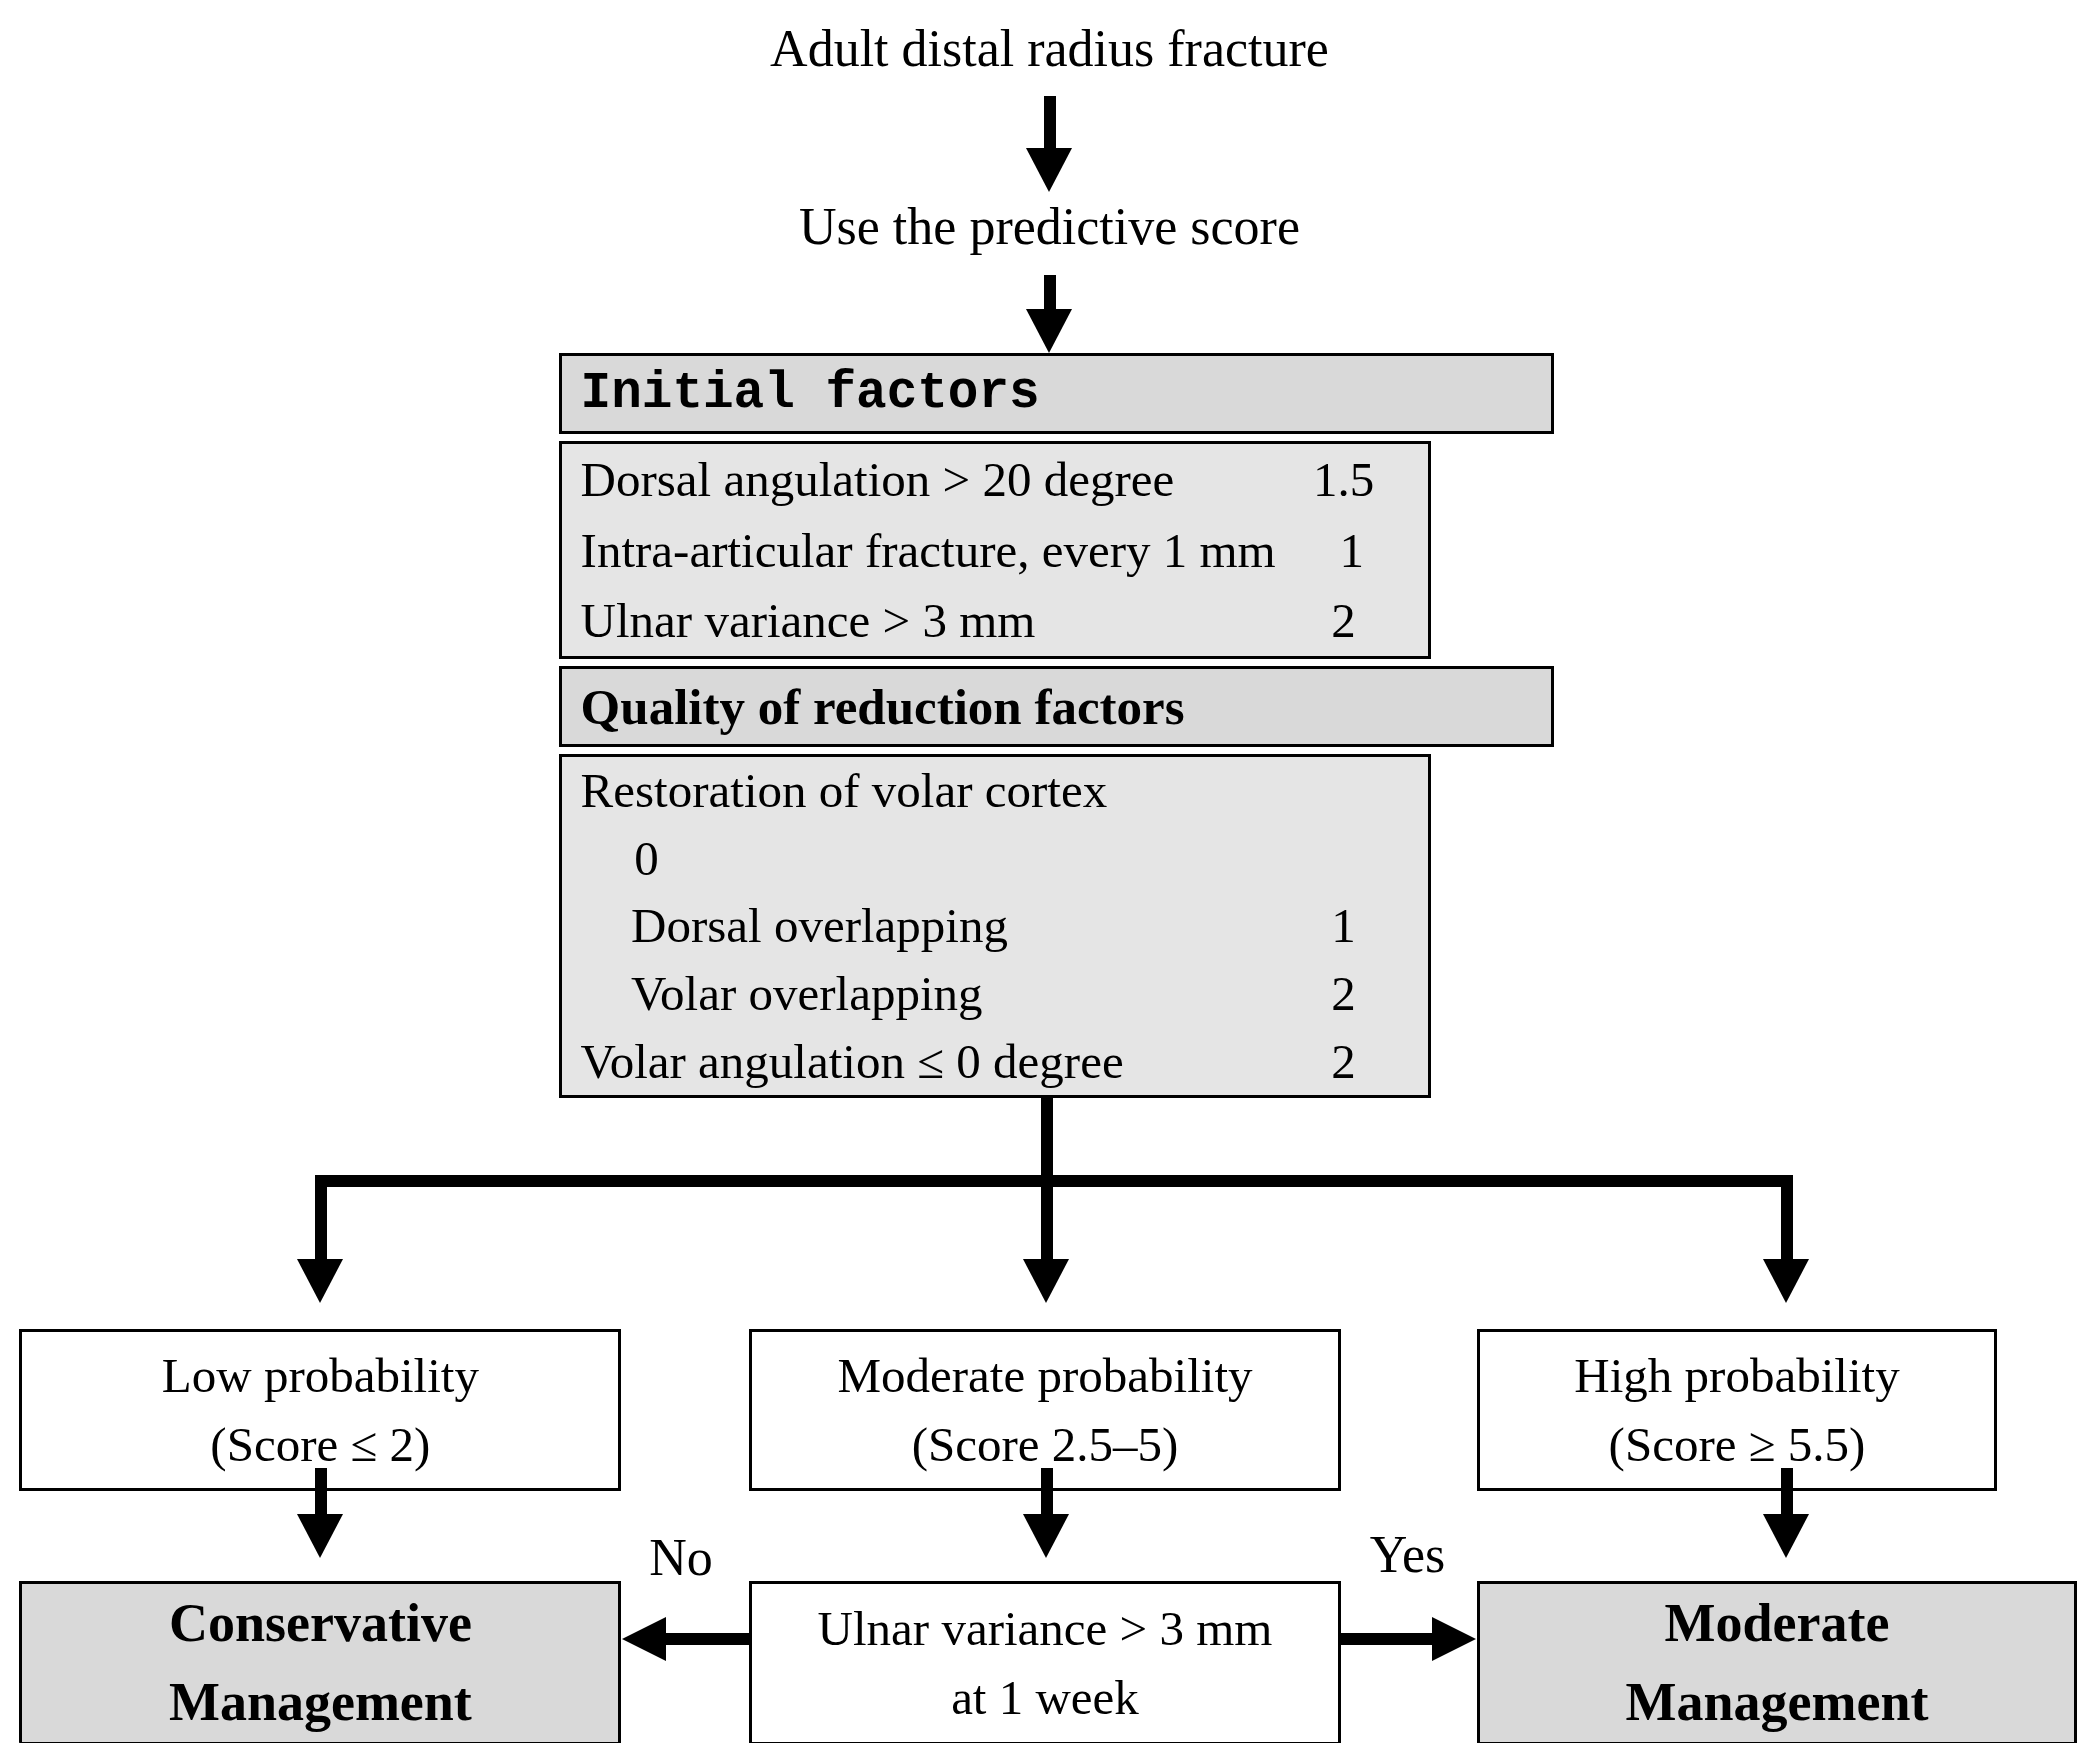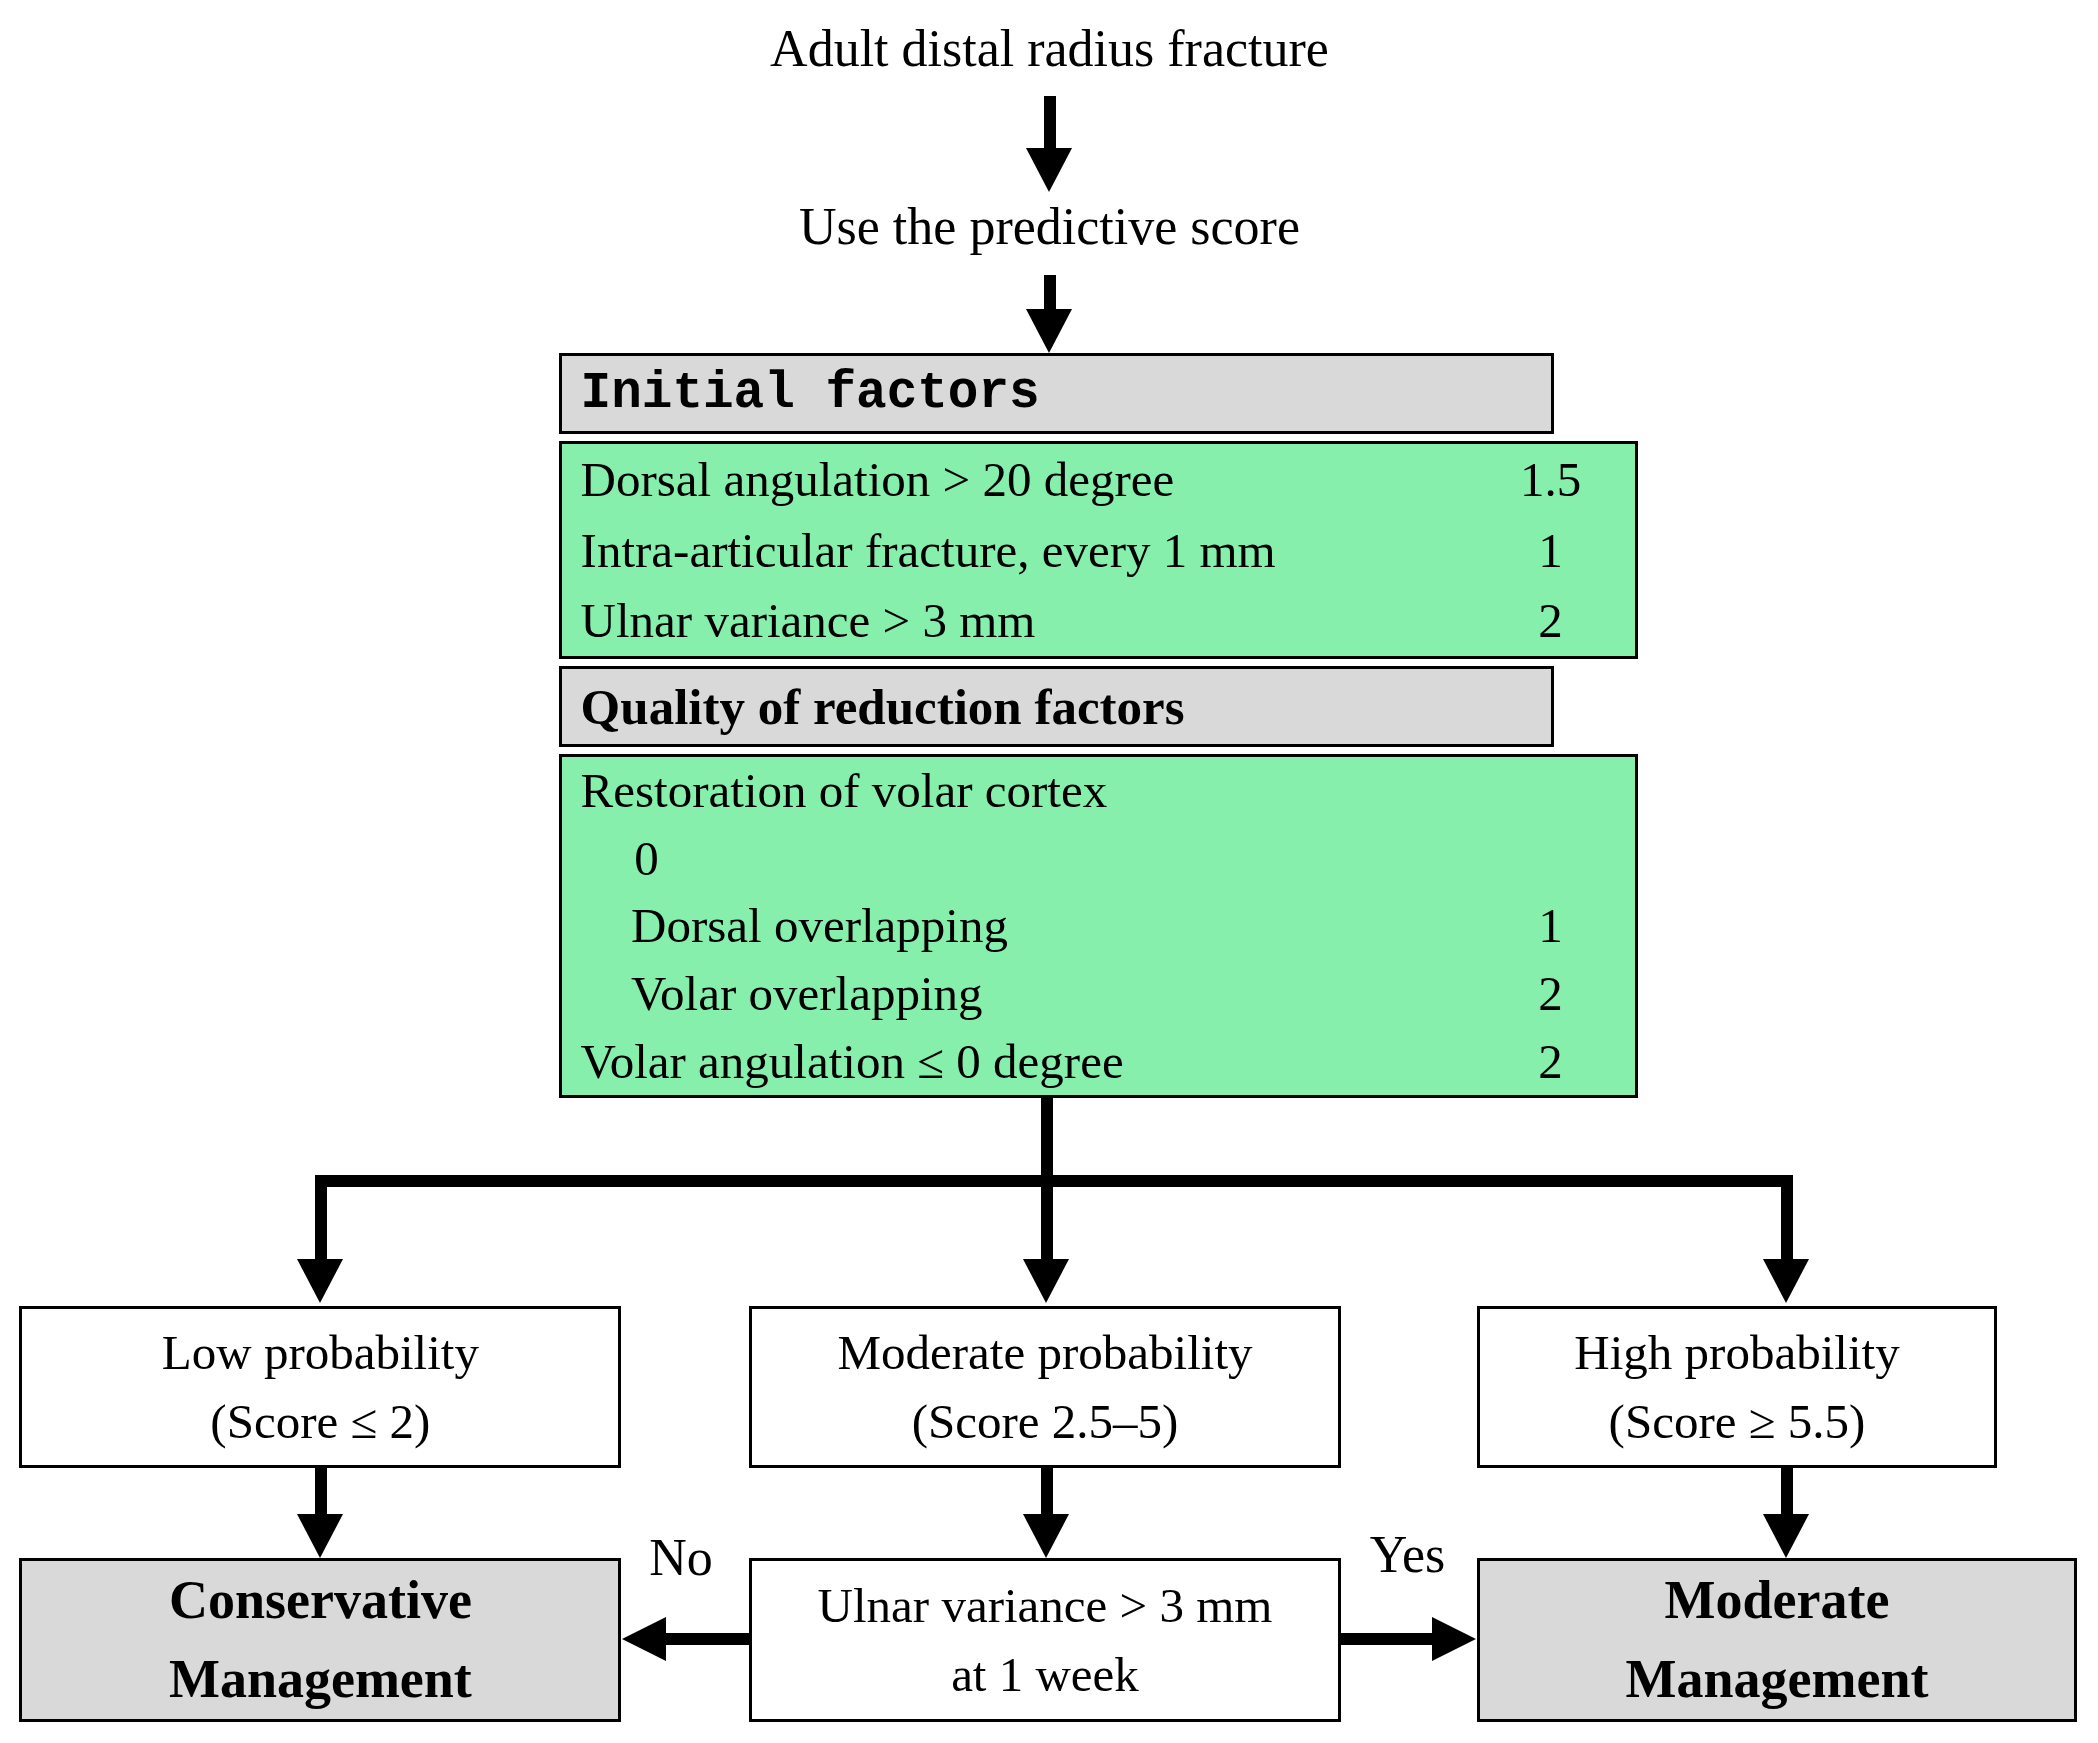"Dorsal angulation > 20 degree" .sec-body { background: #86efac -> #e5e5e5; width: 1079px -> 872px }
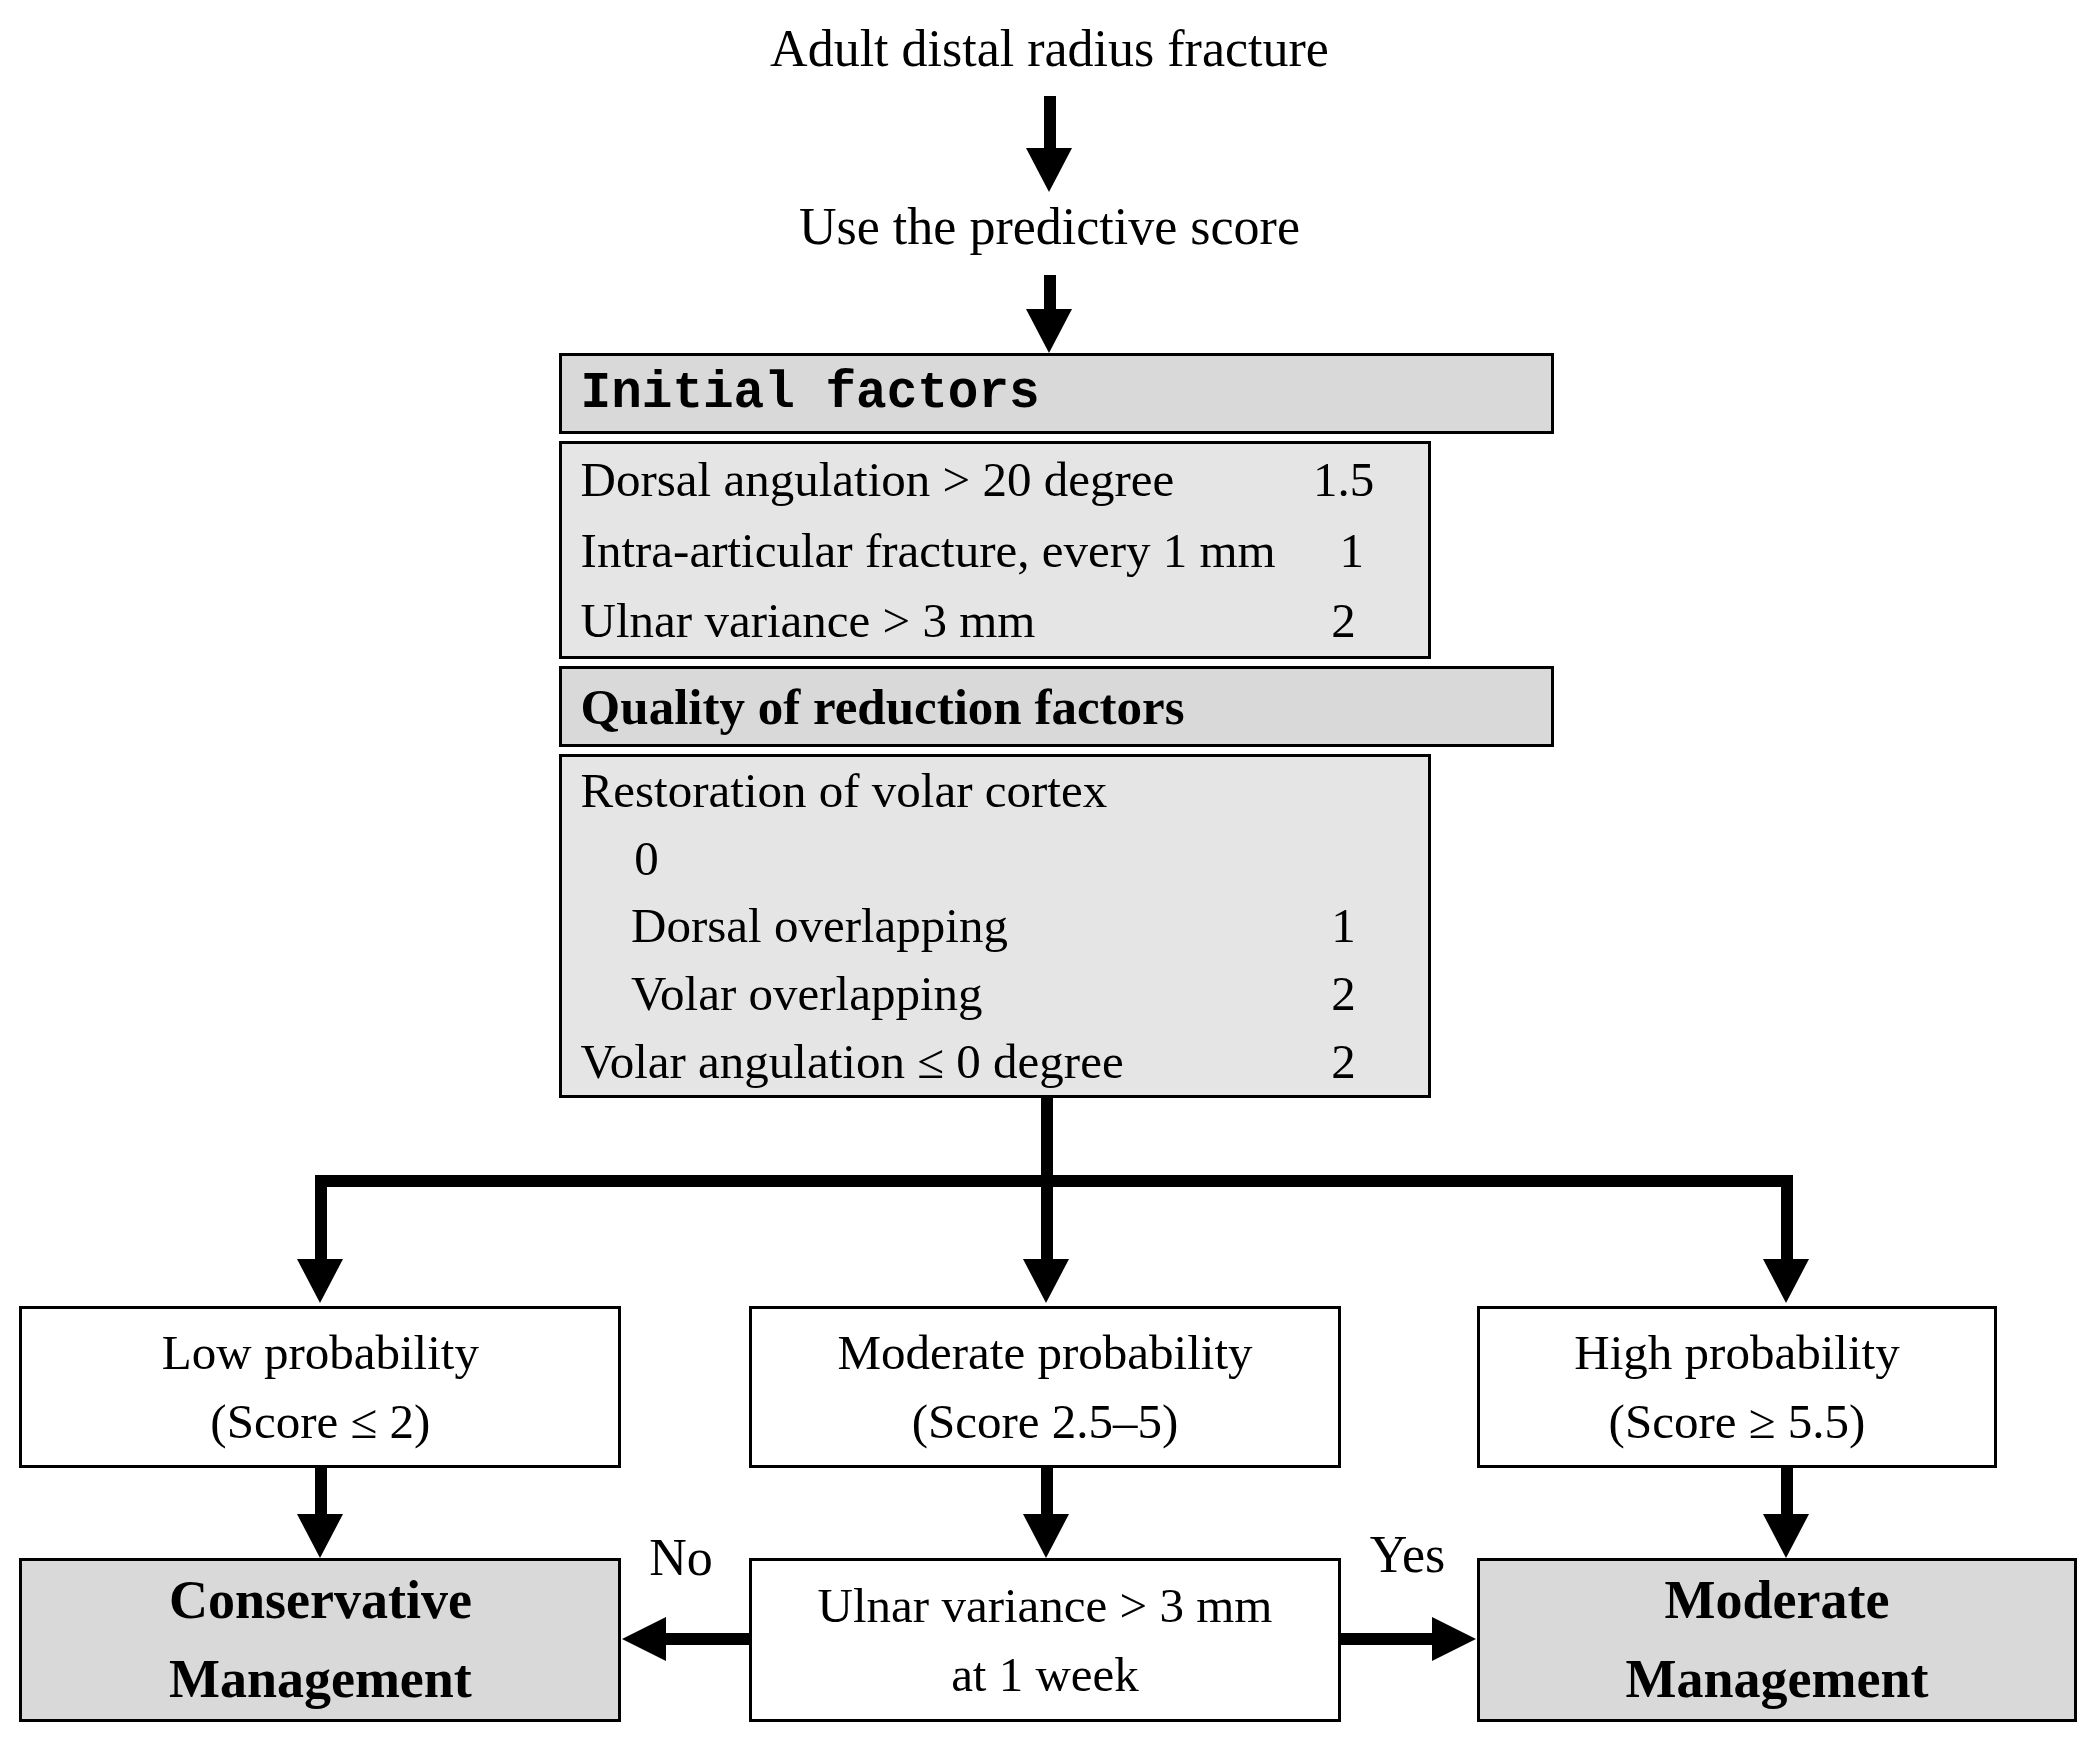"Low probability" .node { margin-top: none -> 23px }
